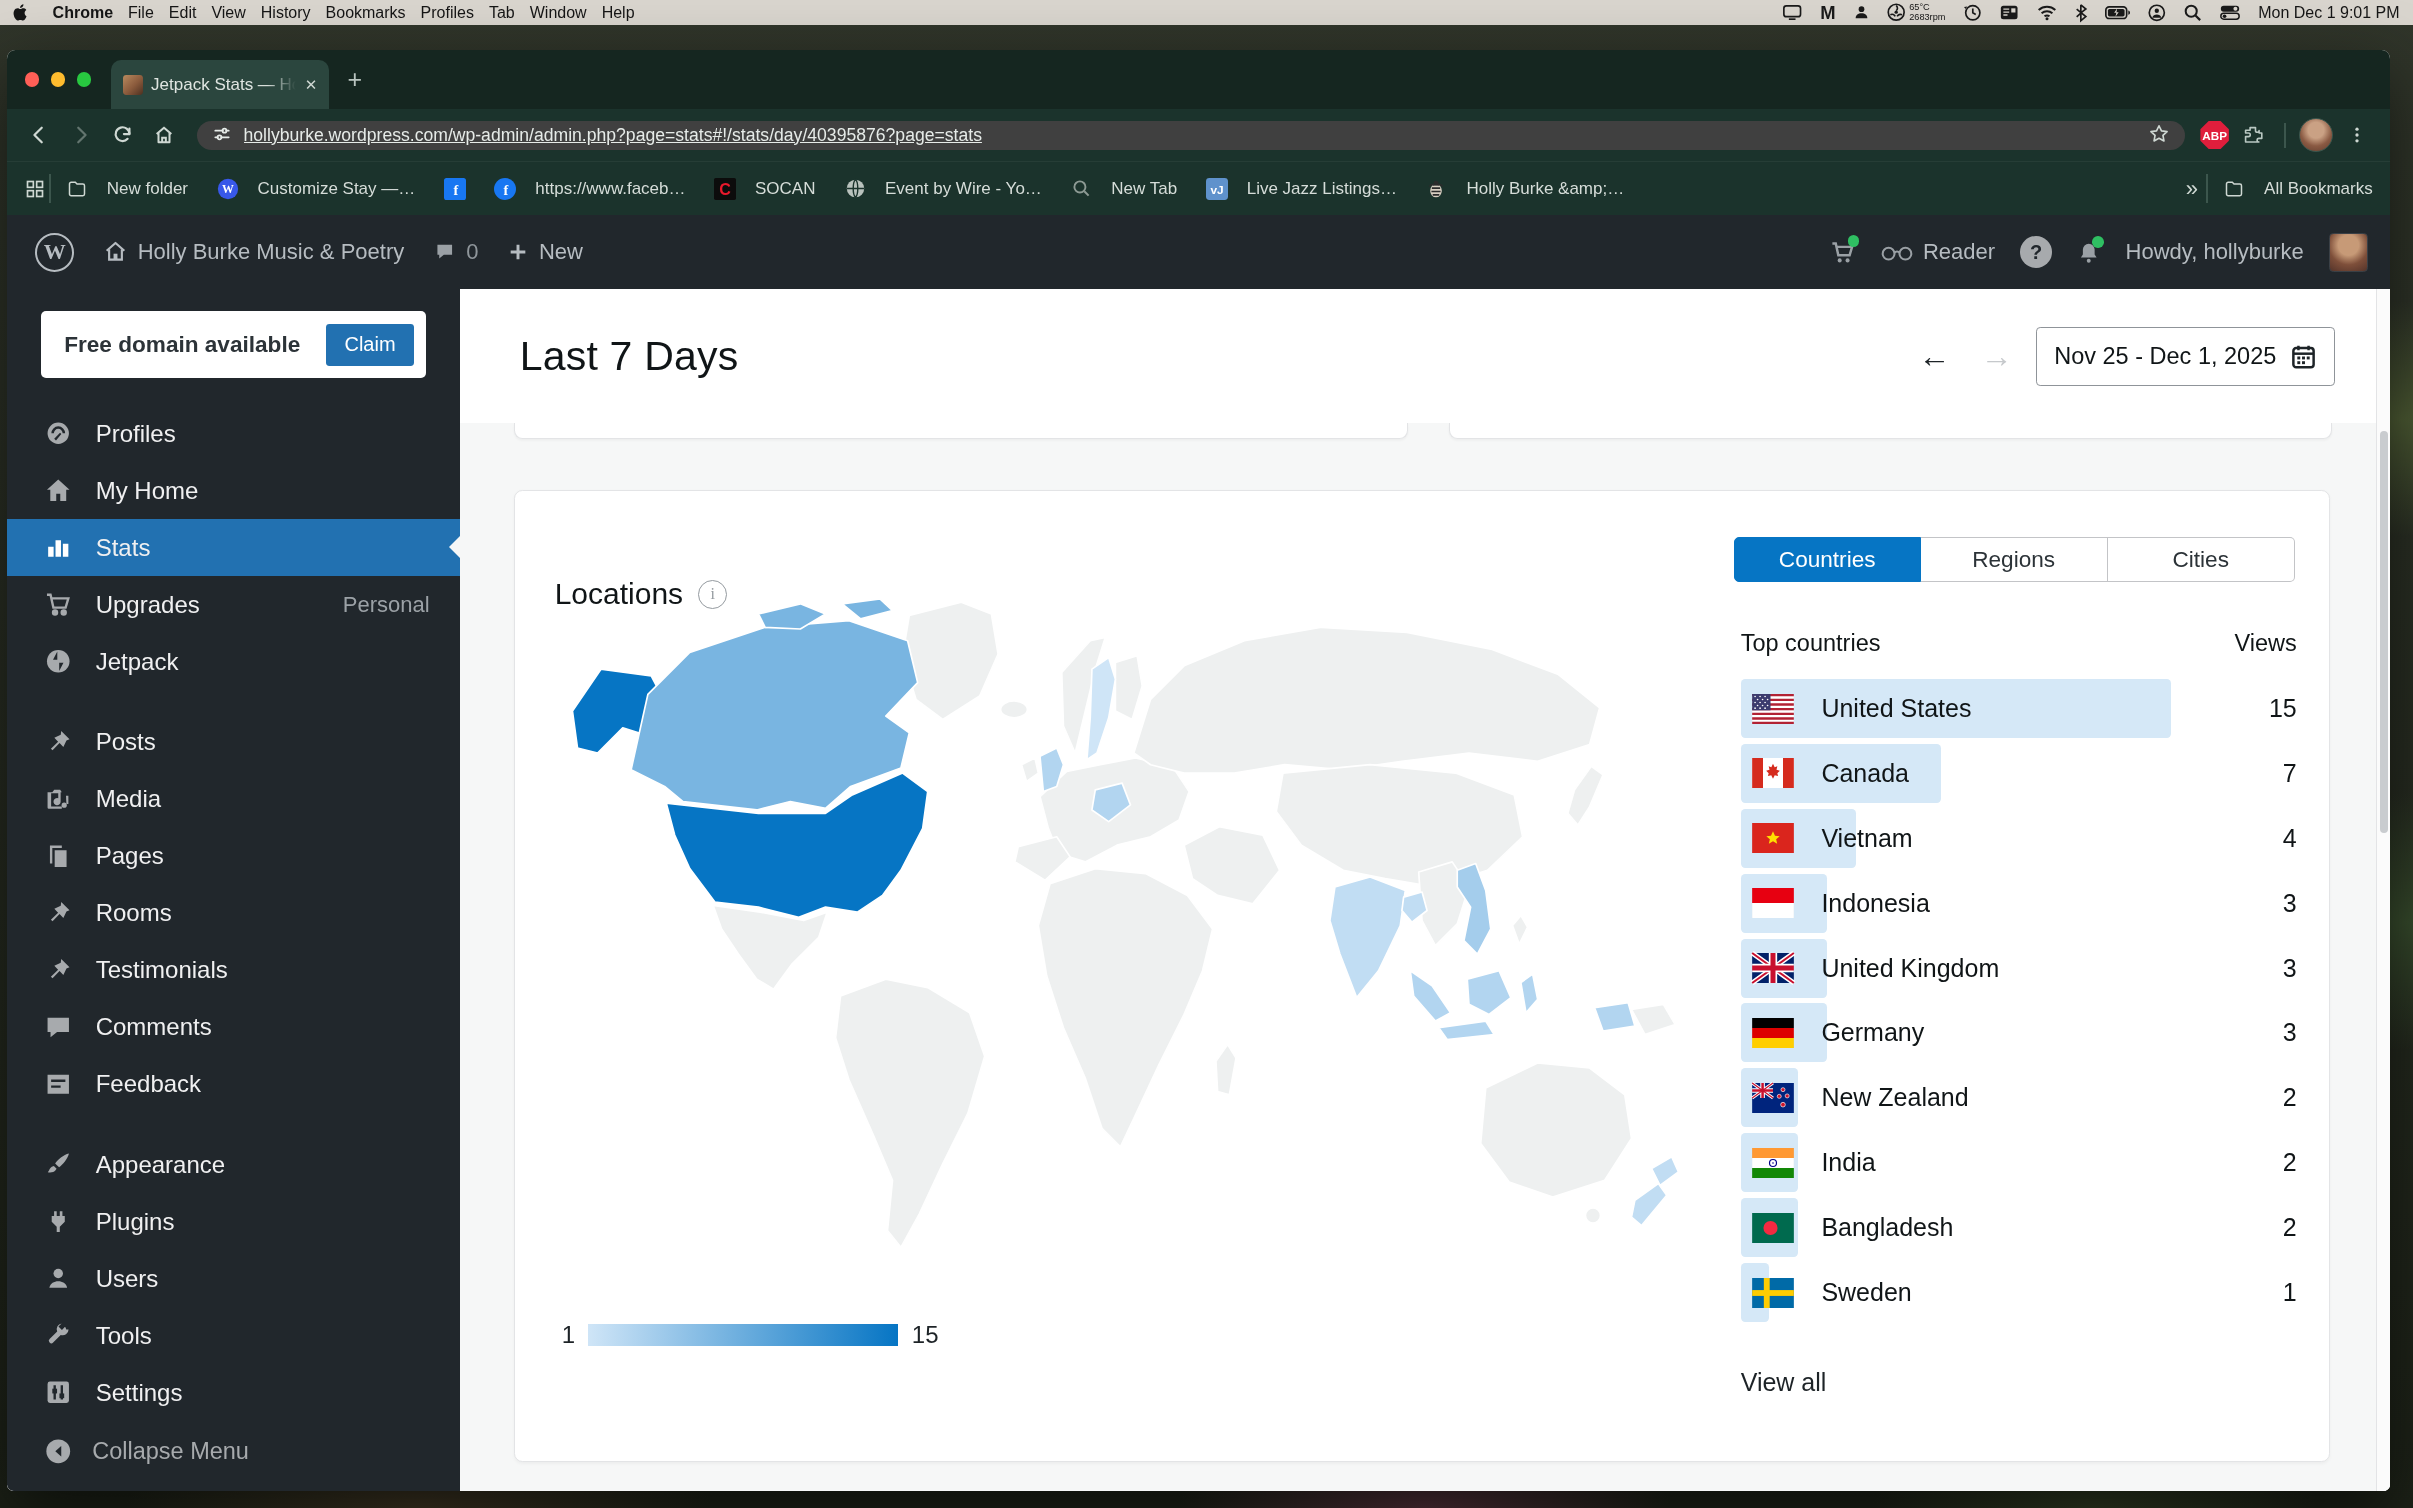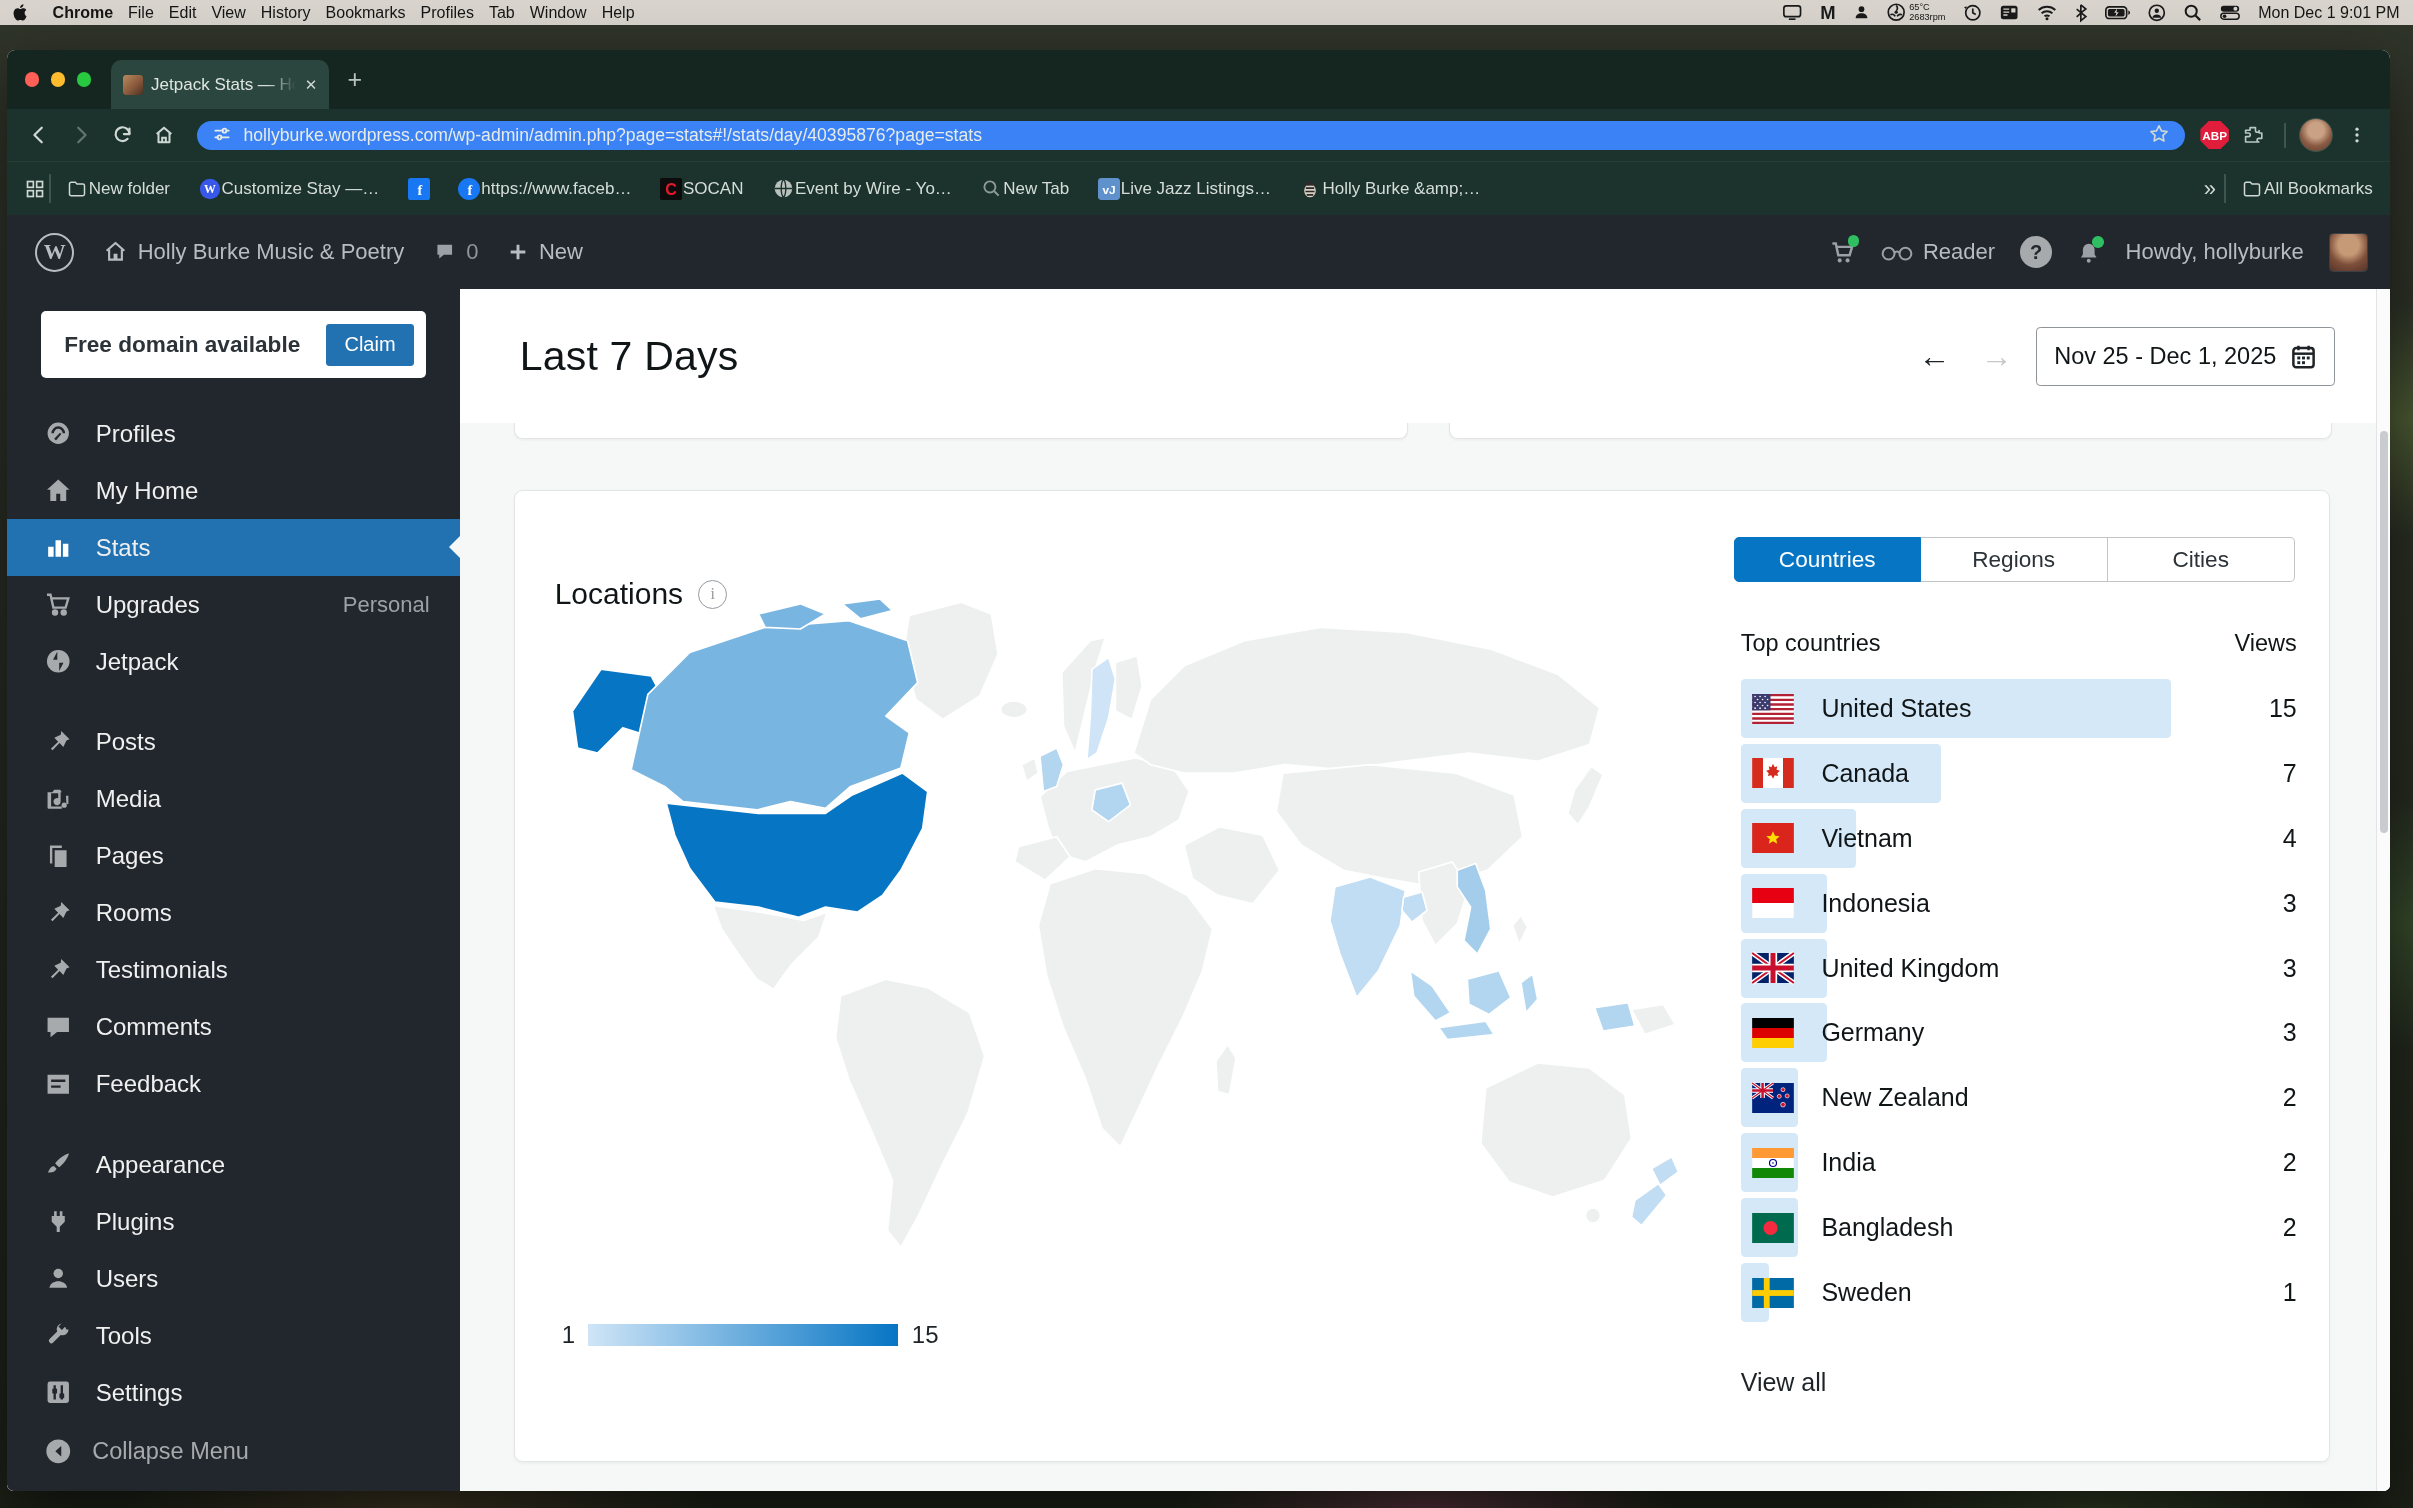"hollyburke.wordpress.com/wp-admin/admin." .omnibox { background: #3b82f6 -> #404040; text-decoration: none -> underline }
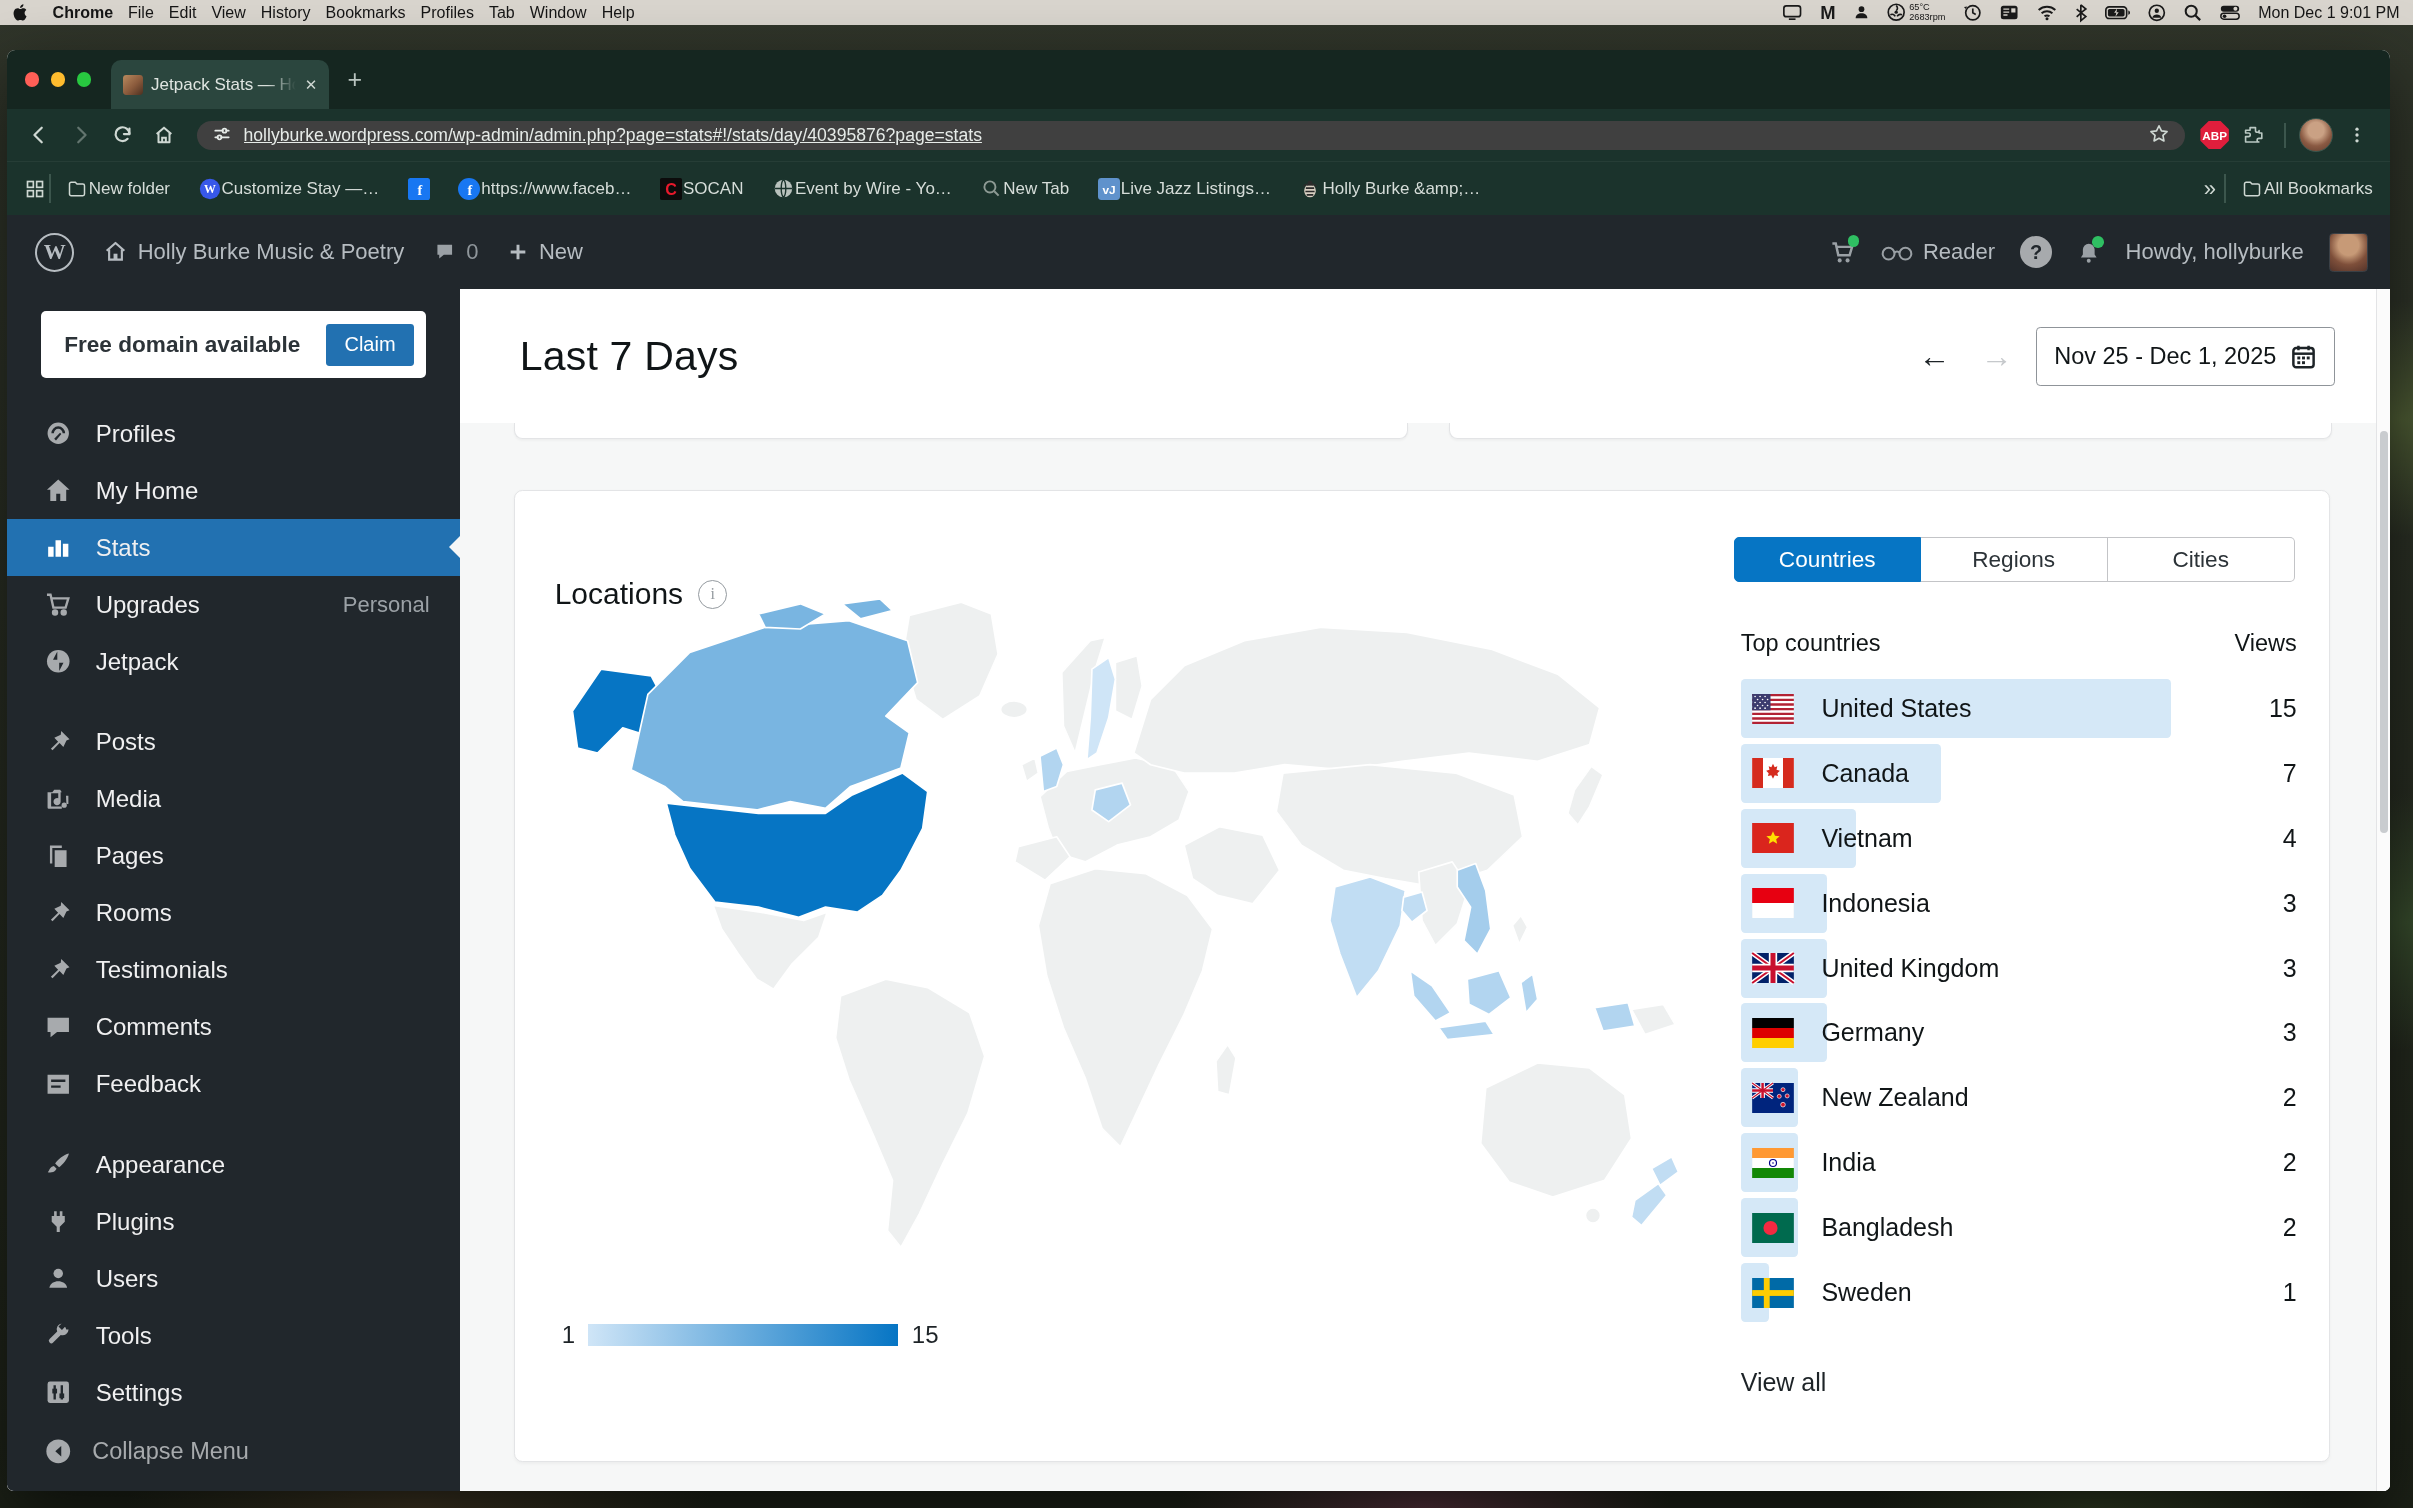"New folder" .bk { gap: 1px -> 19px }
